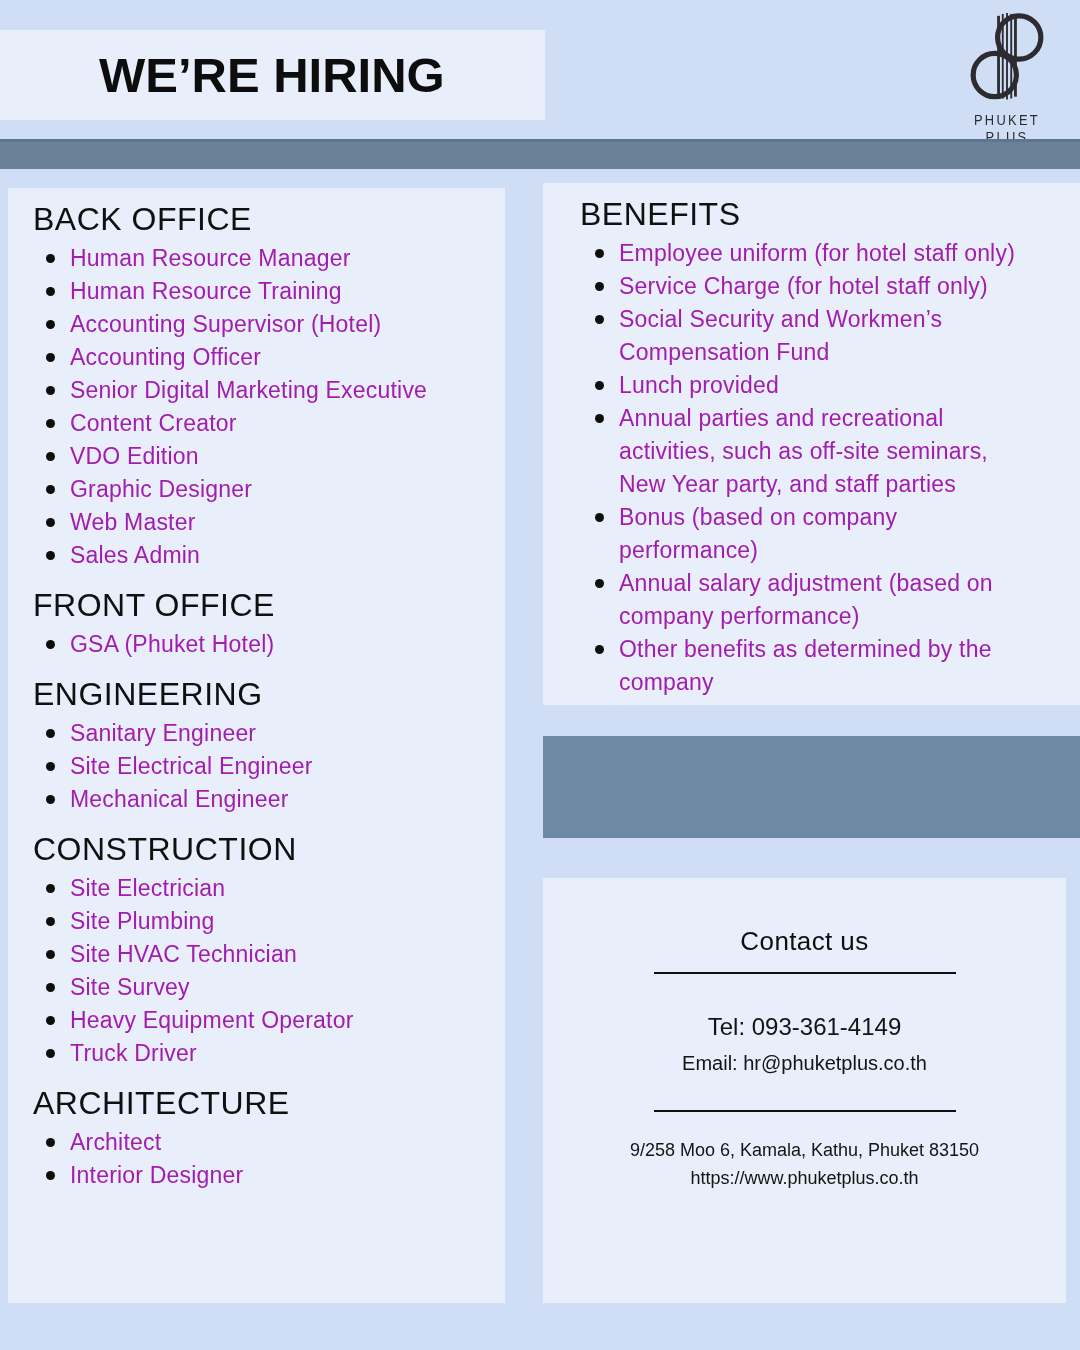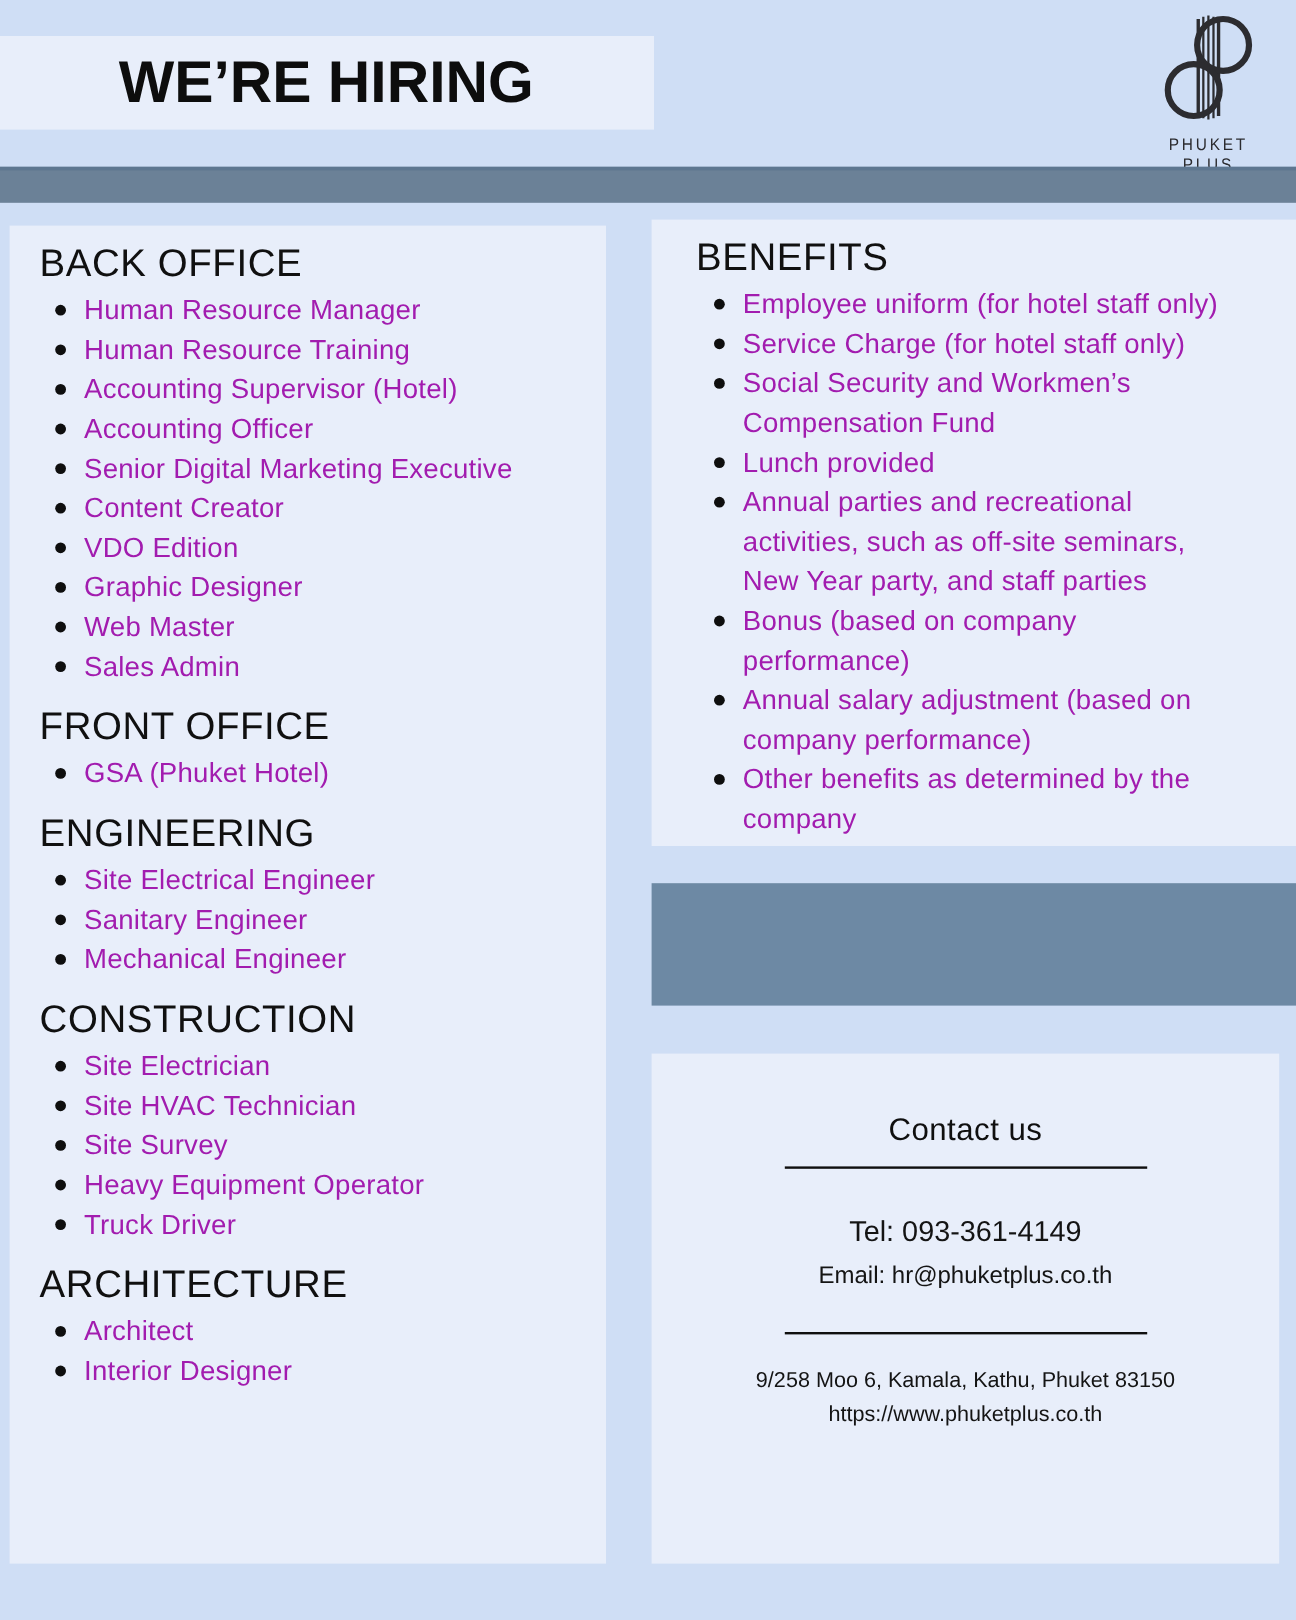"WE’RE HIRING" .header-box { height: 78px -> 90px }
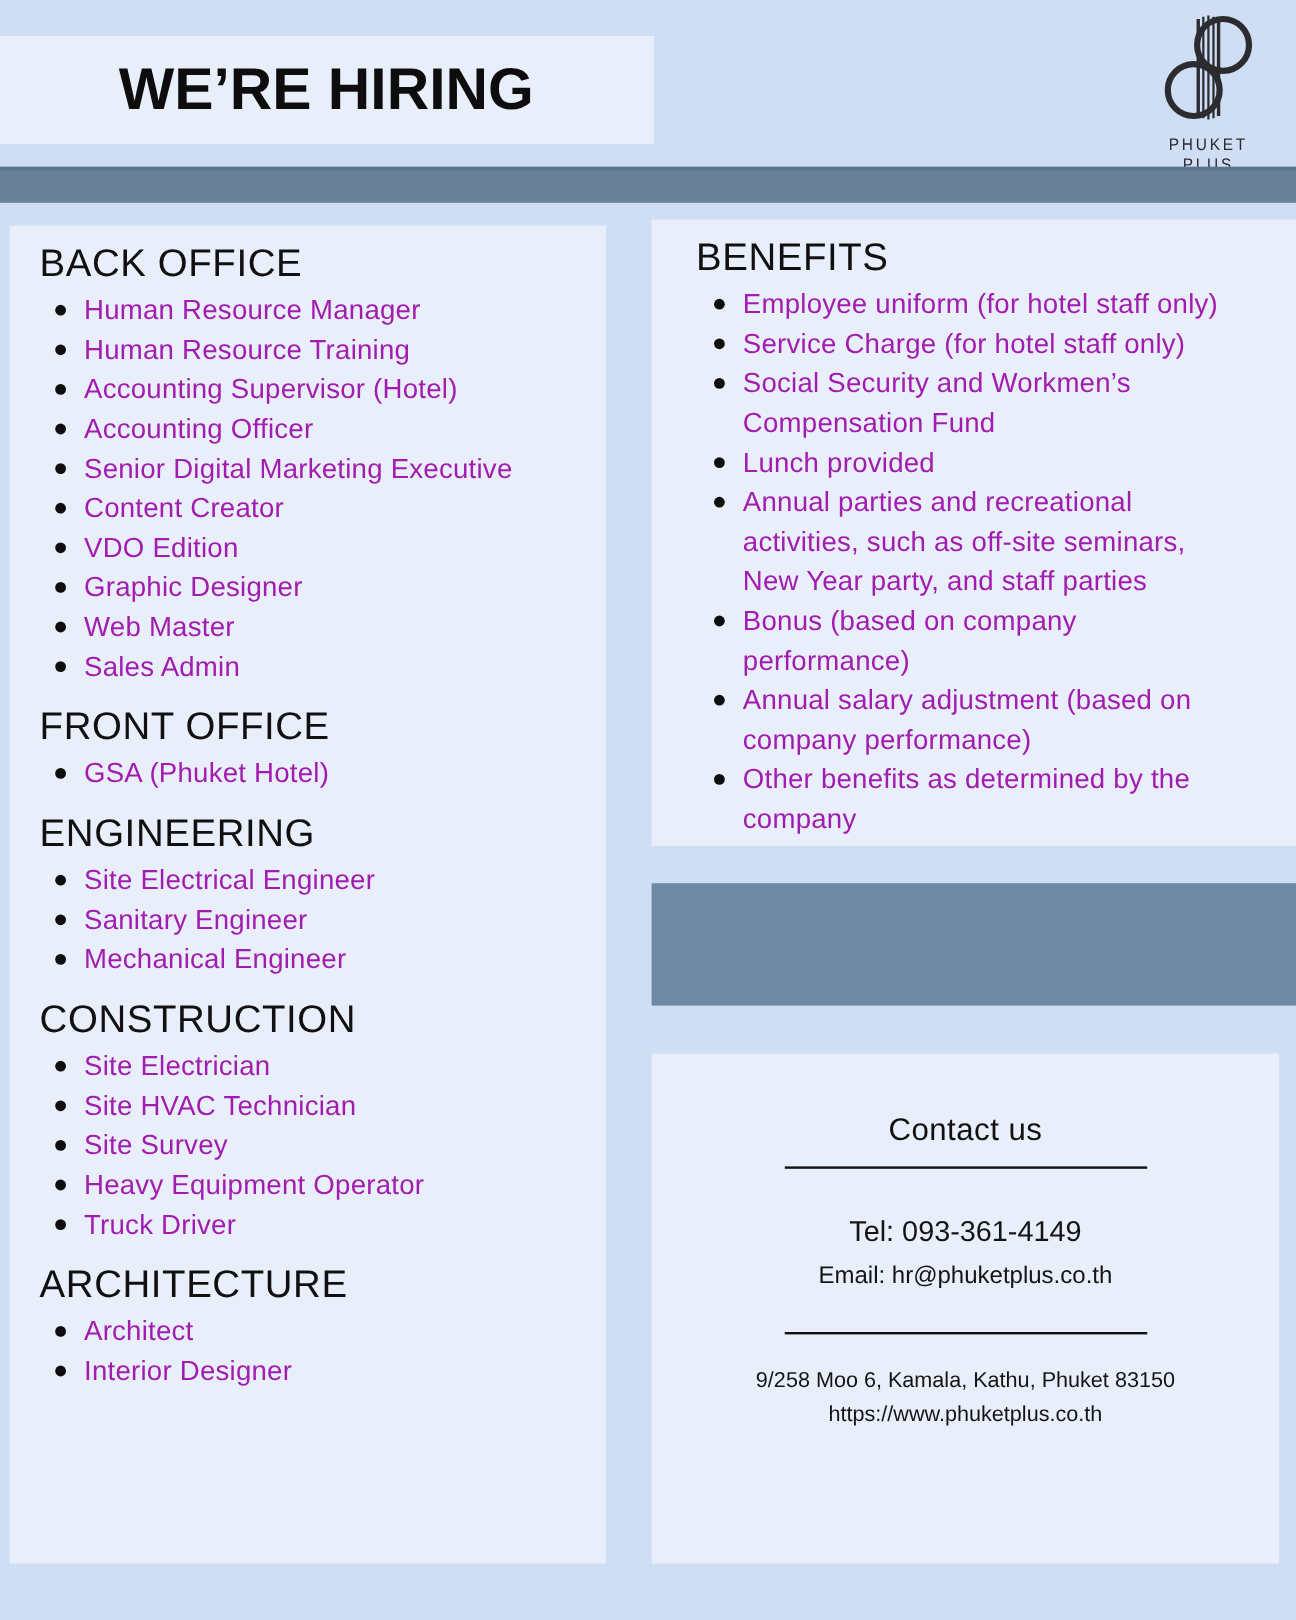"Site Electrical Engineer" li { order: before "Sanitary Engineer" -> after "Sanitary Engineer" }
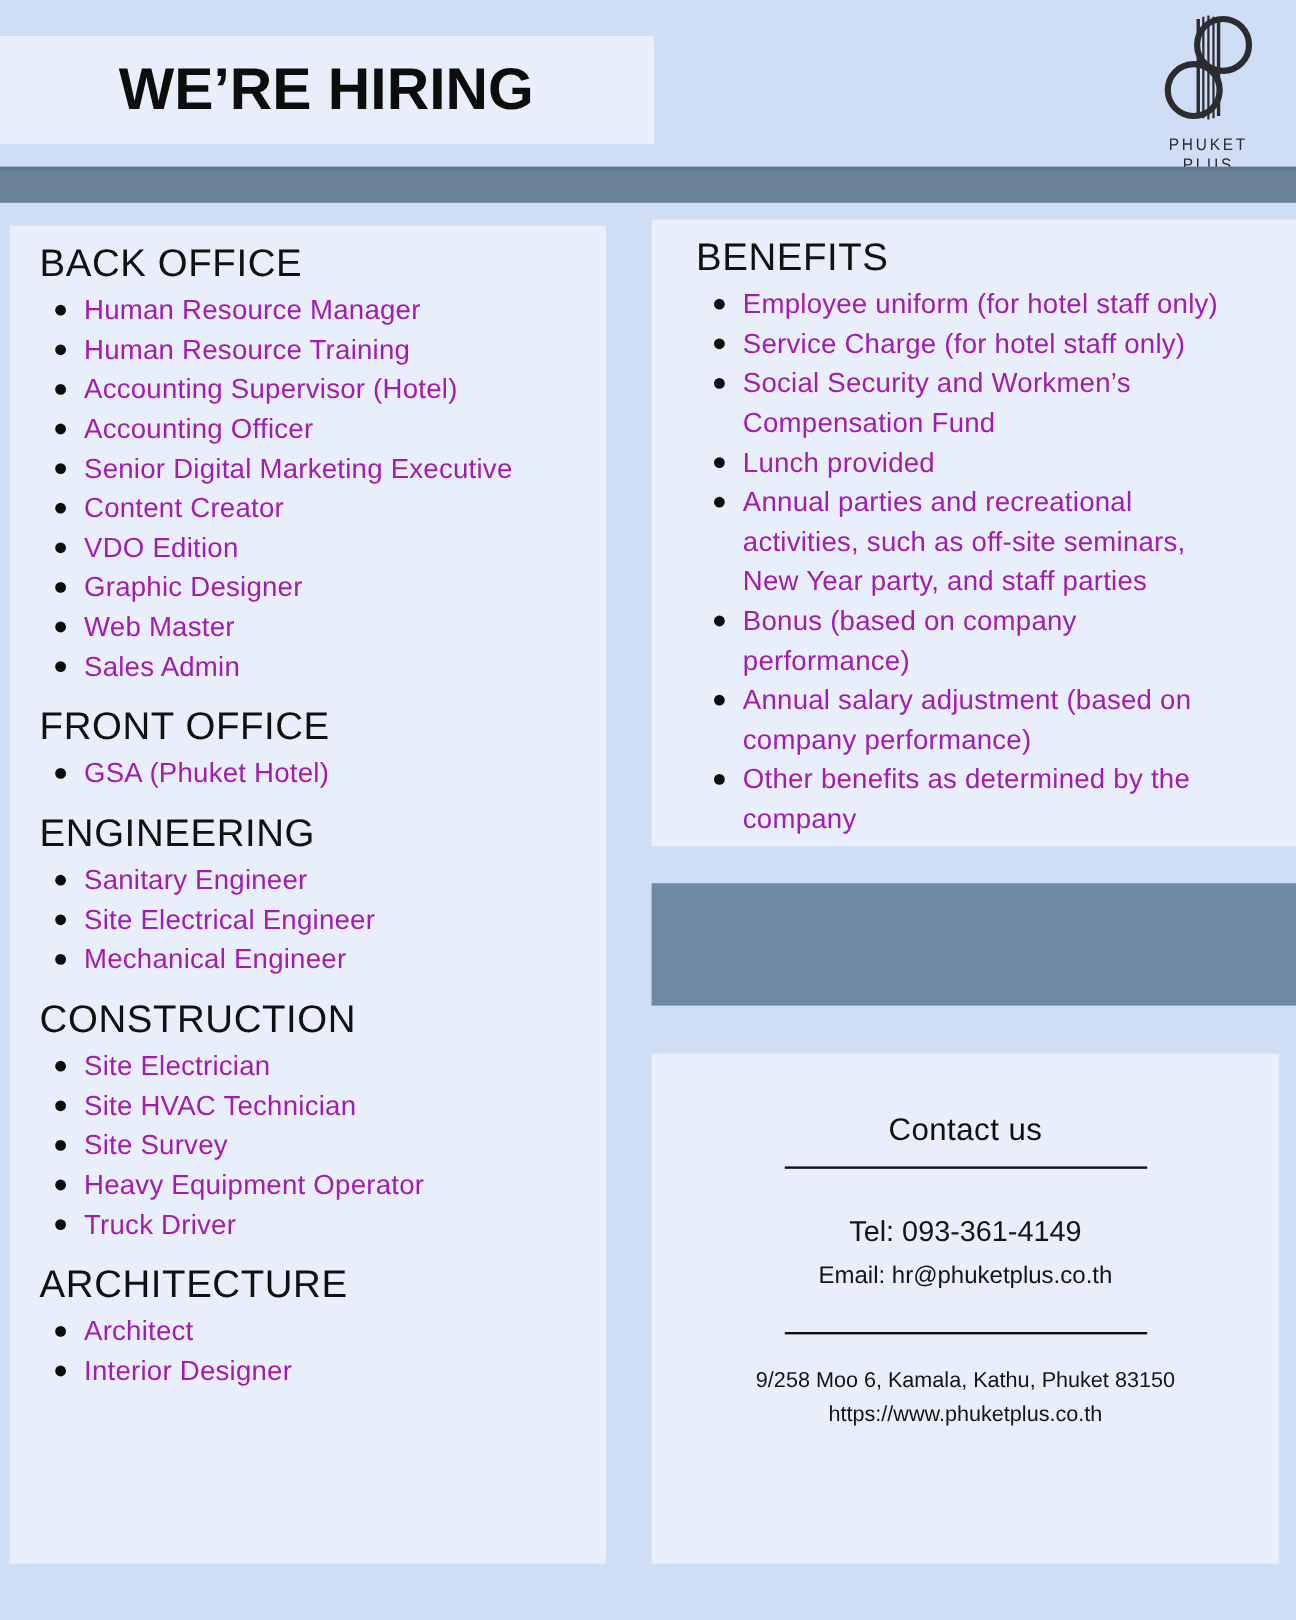"Site Plumbing" li { html: none -> <li> <span></span> <span>Site Plumbing</span> </li> }
